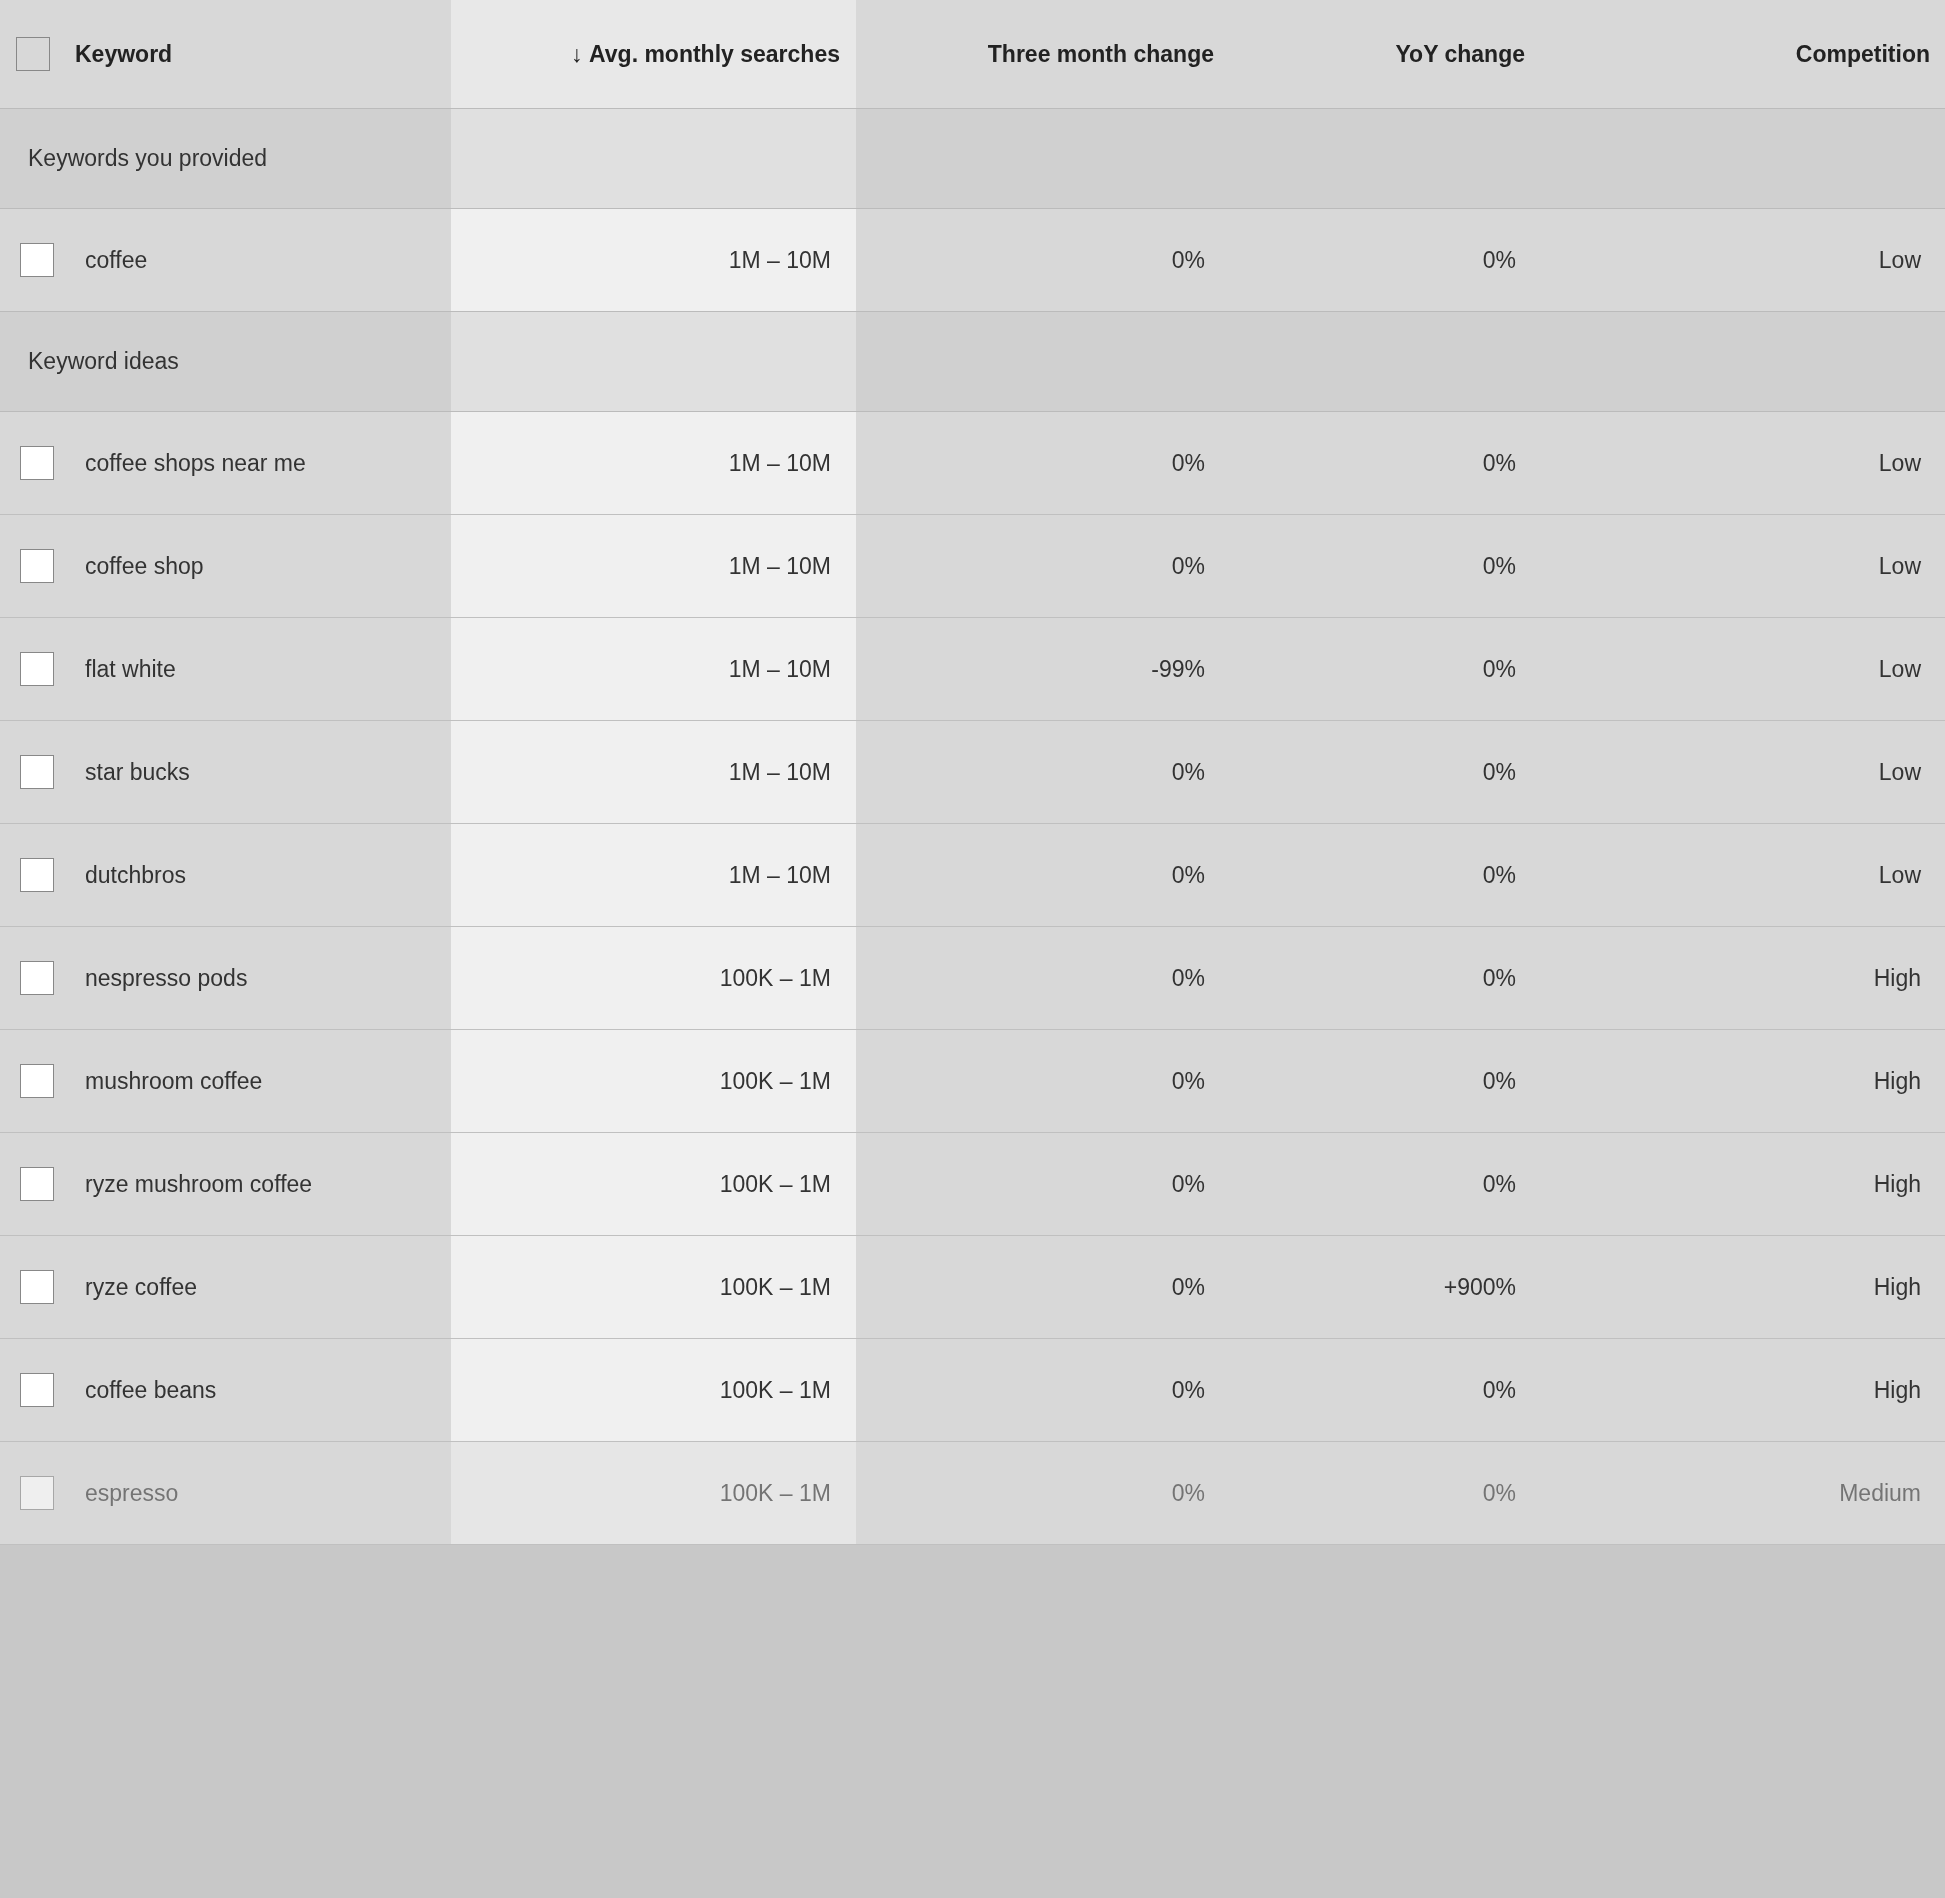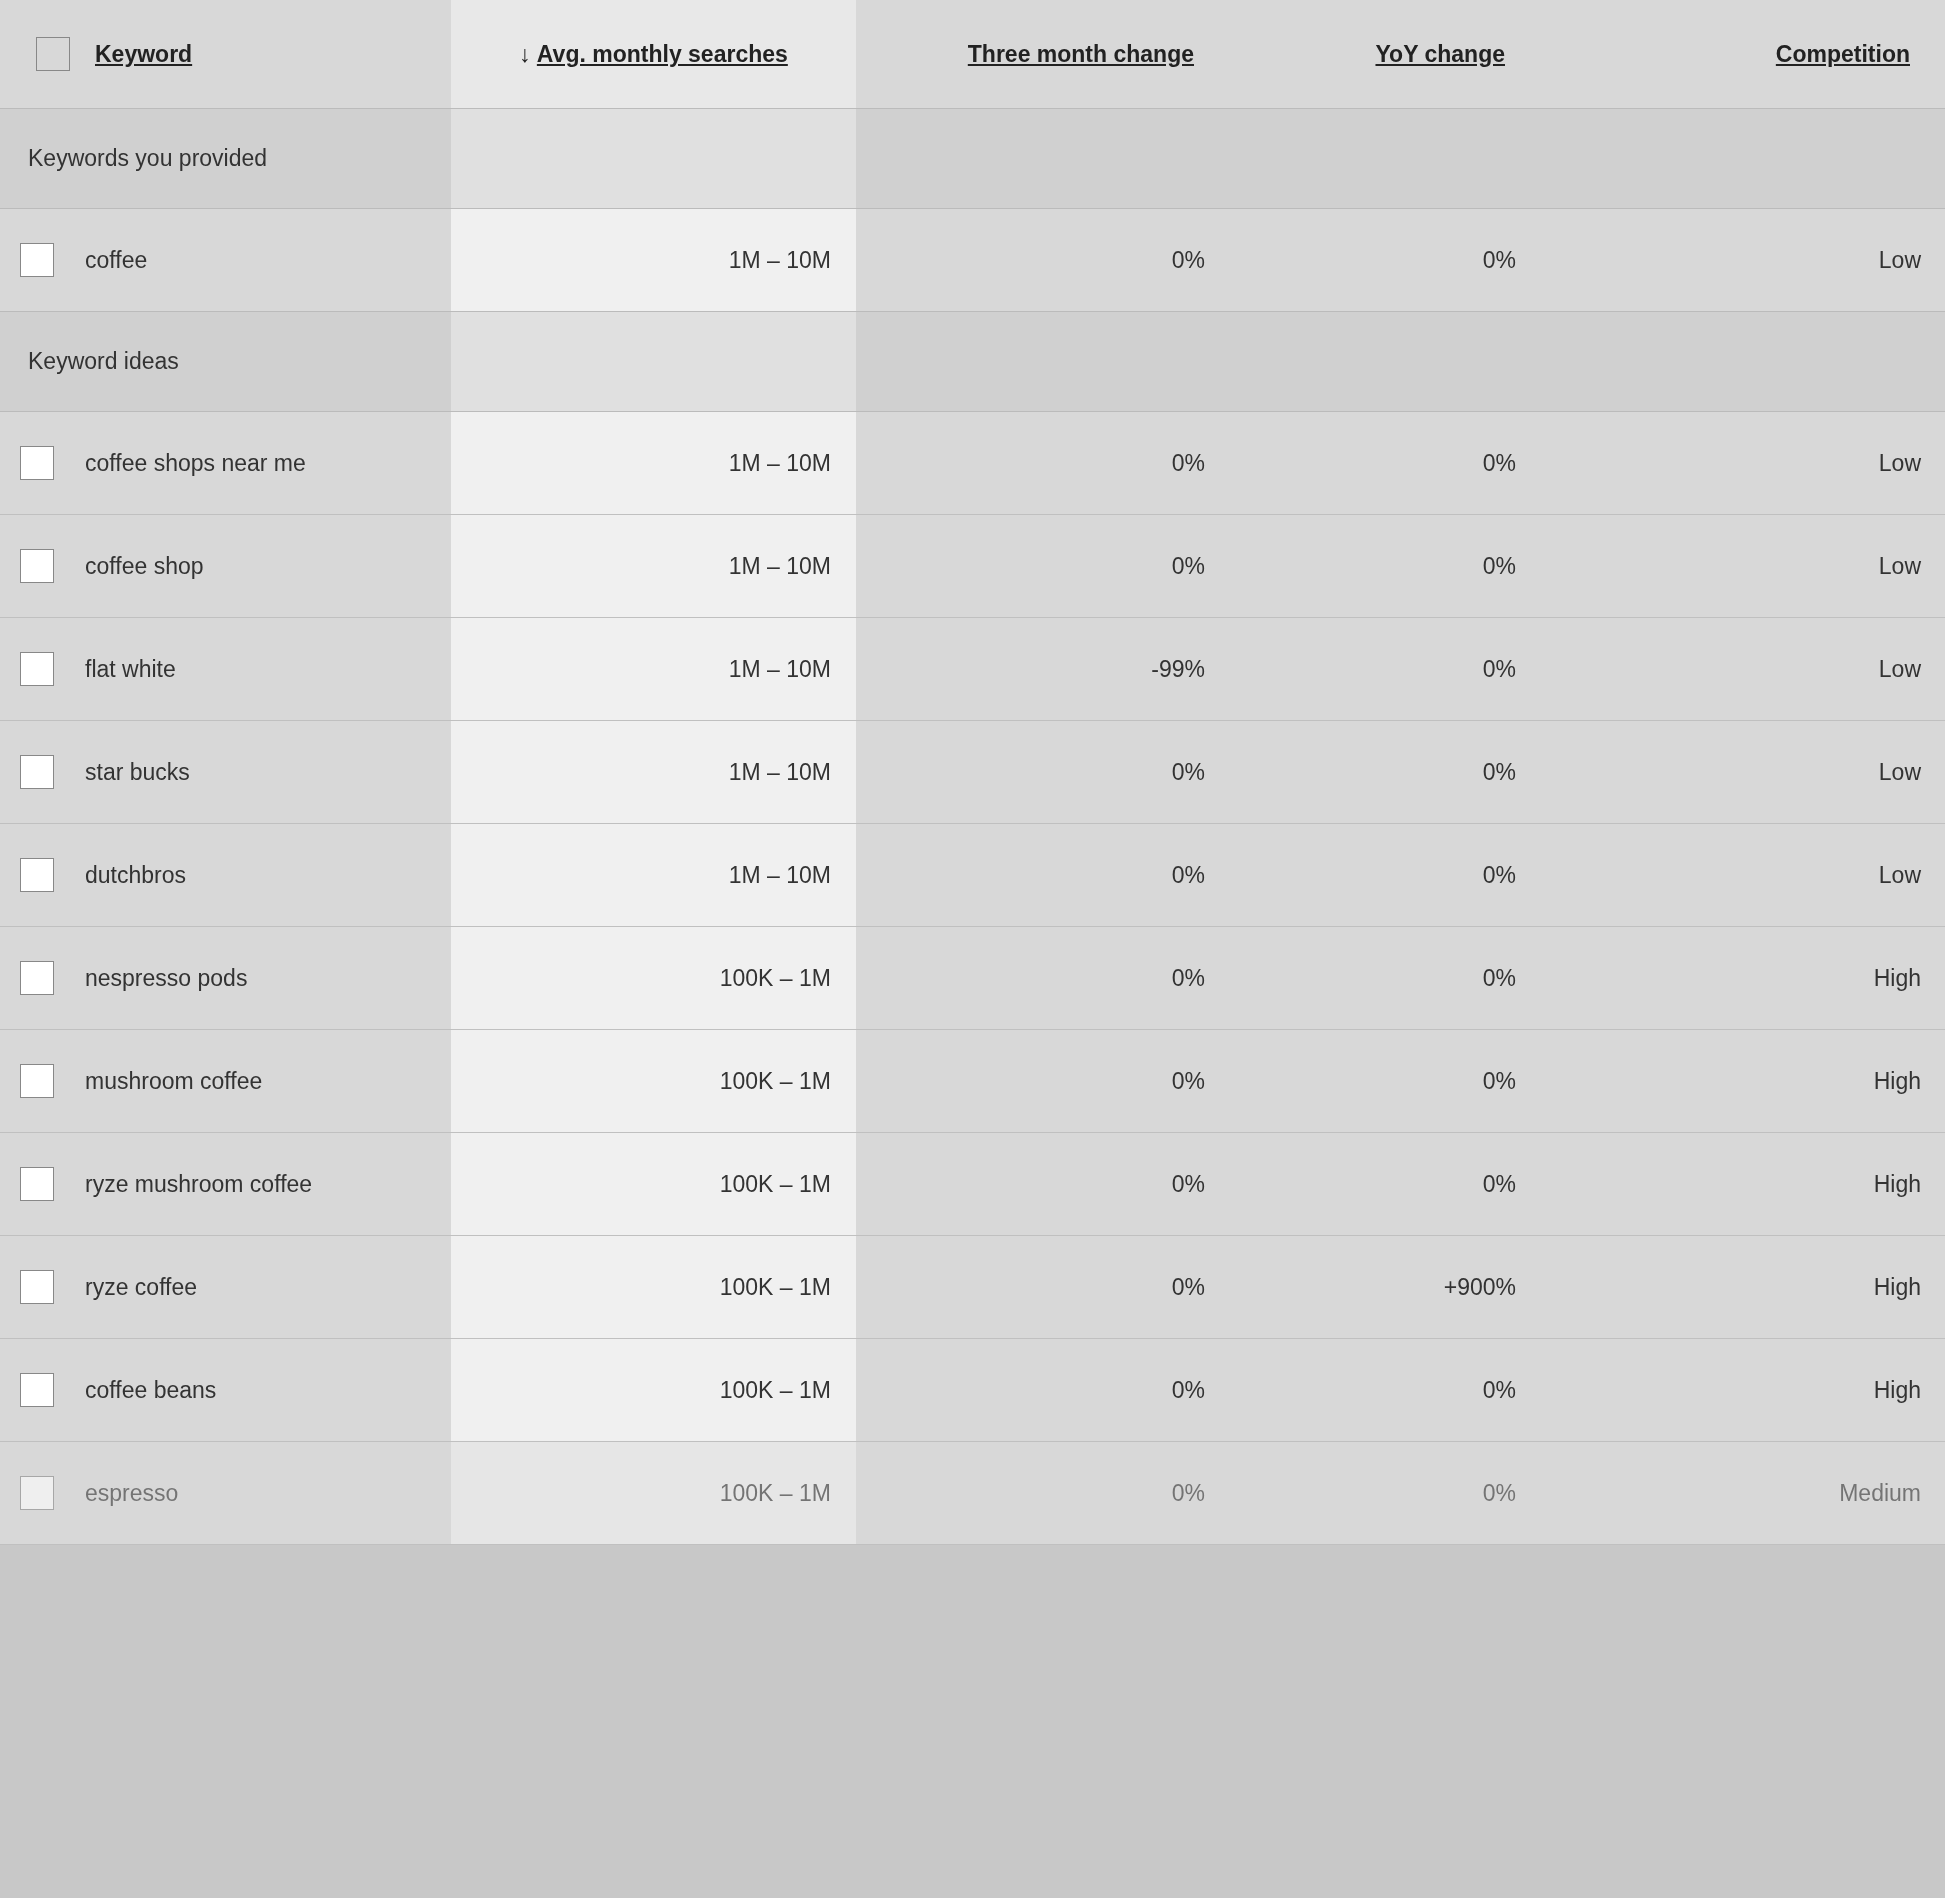"Keyword" th { padding: 37px 36px -> 37px 16px; text-decoration: underline -> none }
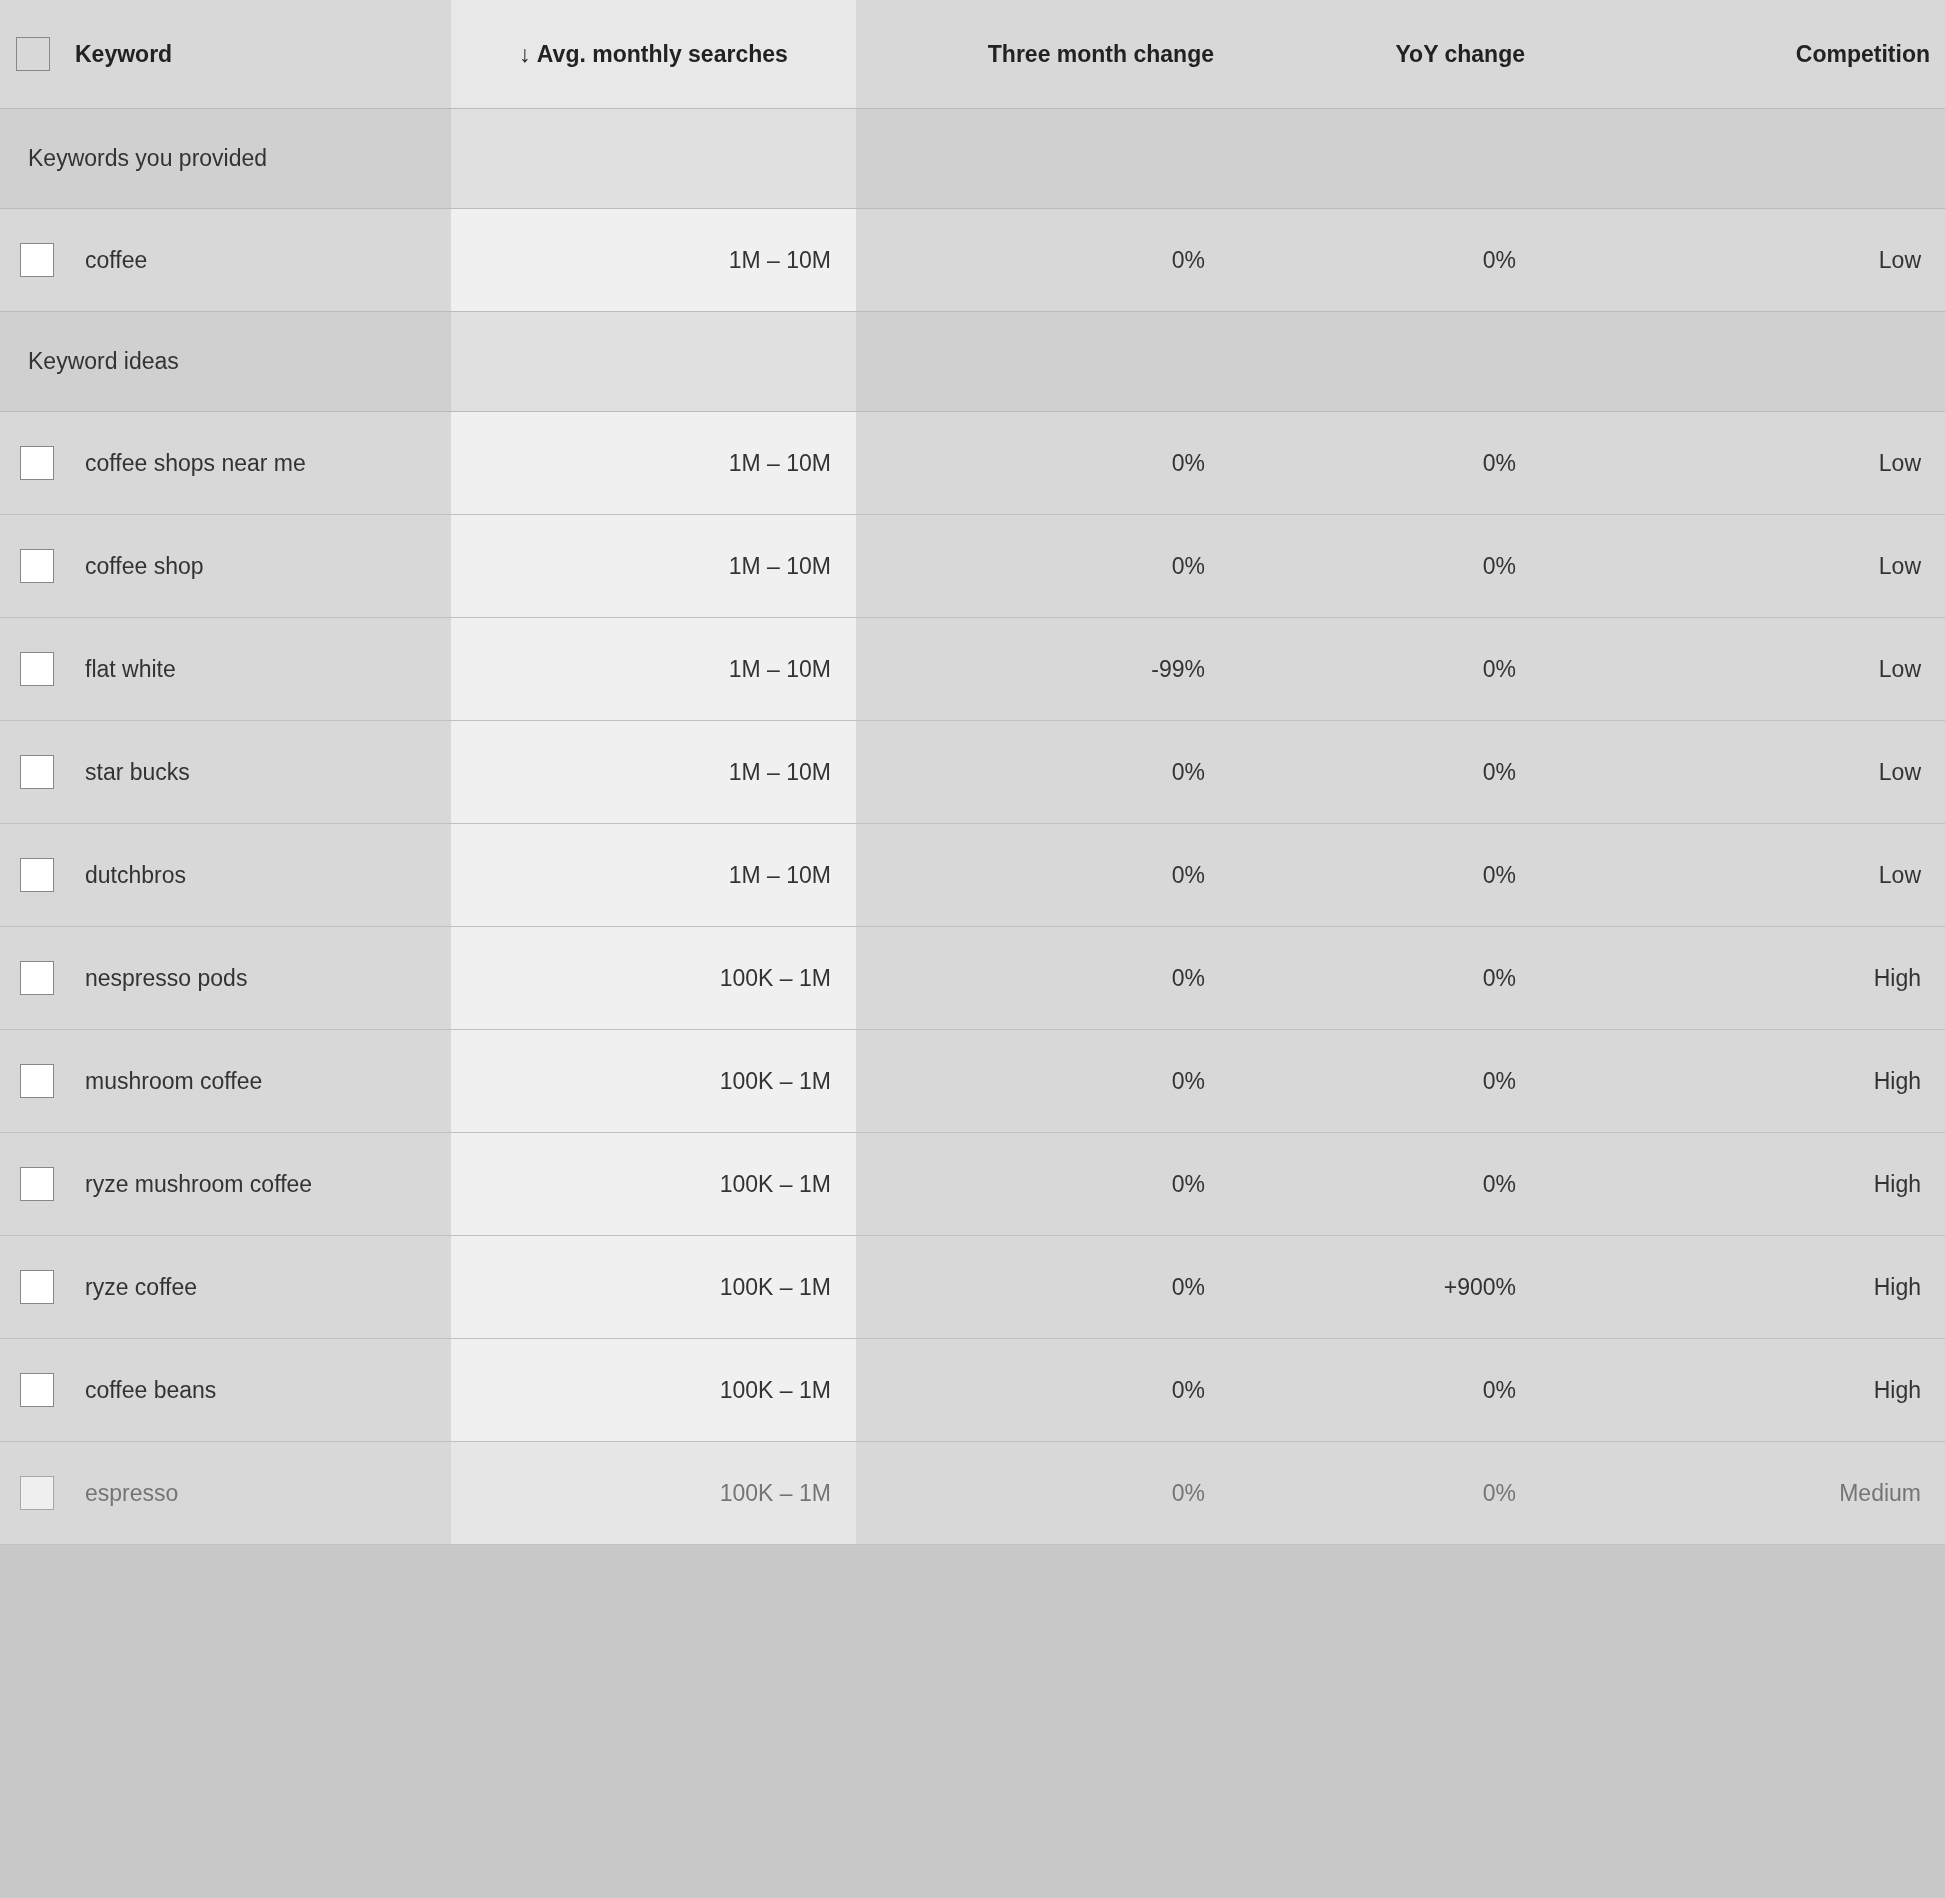"↓ Avg. monthly searches" th.col-avg-header { text-align: center -> right }
